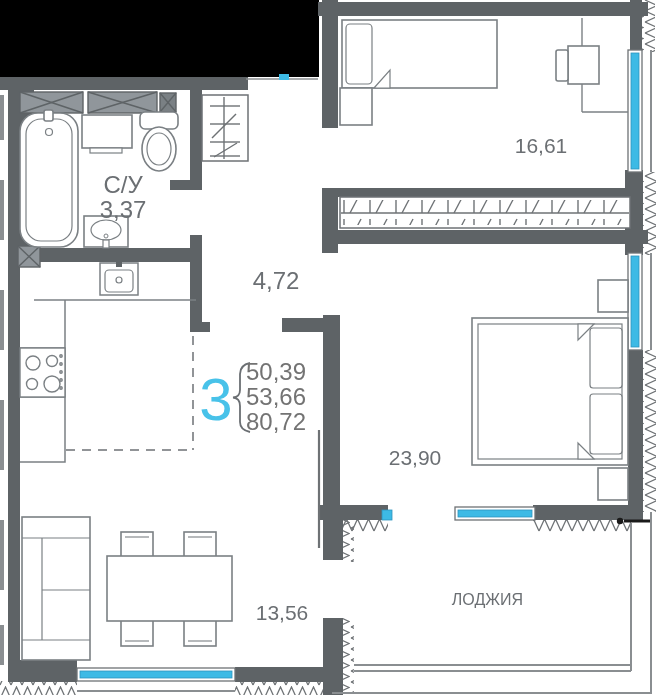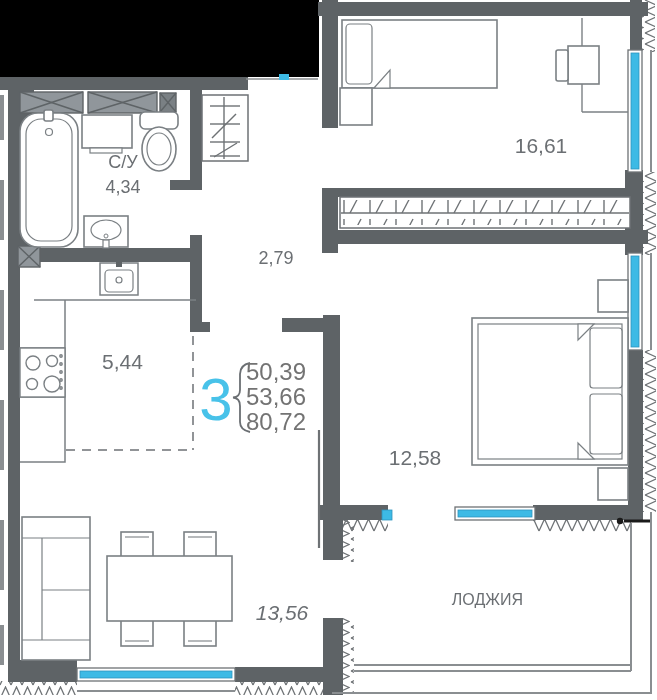"С/У" .fs20 { font-size: 18px -> 24px; margin-top: none -> 23px }
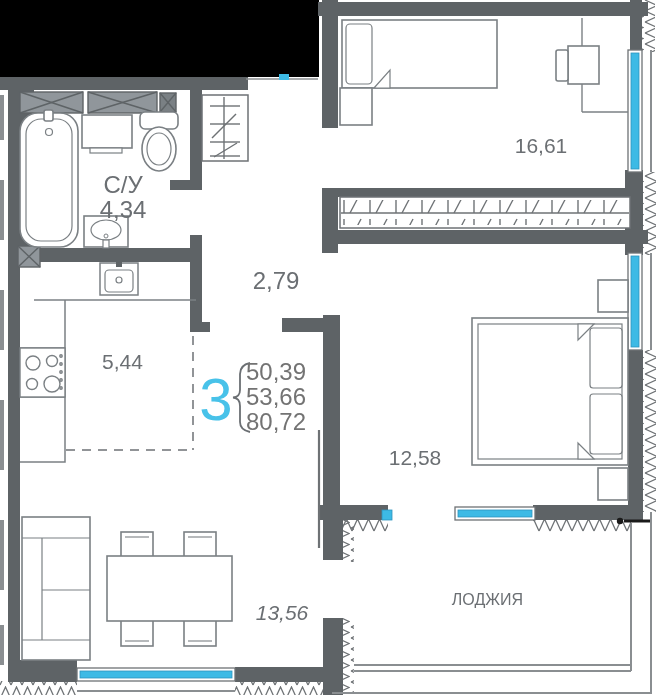"4,34" div.lbl { text: 4,34 -> 3,37 }
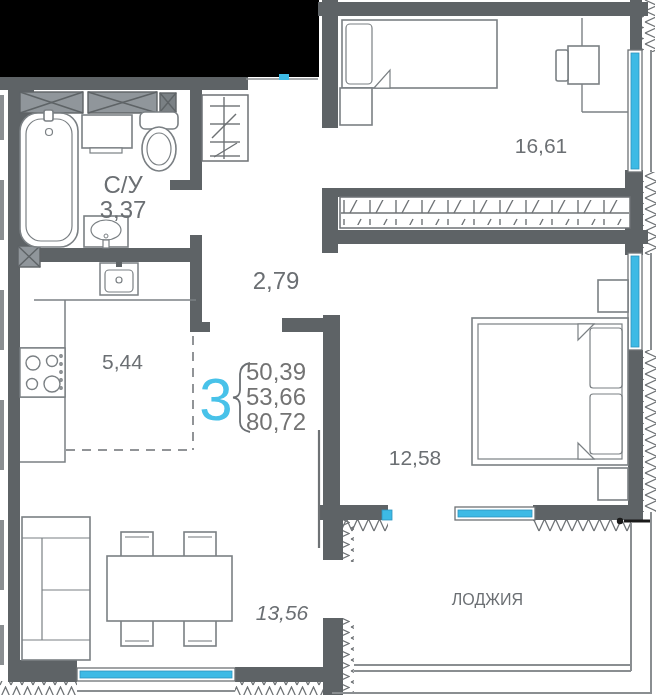"2,79" div.lbl { text: 2,79 -> 4,72 }
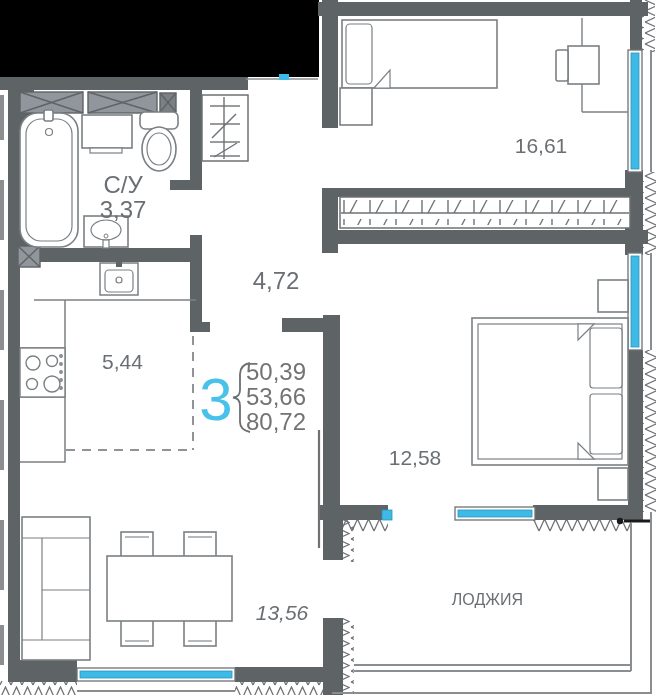"5,44" div.lbl { html: <div>5,44</div> -> none }
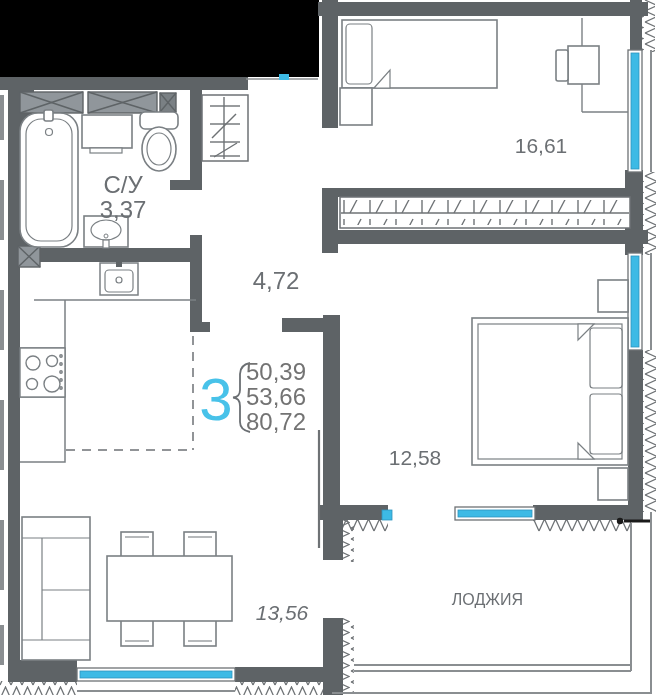"12,58" div.lbl { text: 12,58 -> 23,90 }
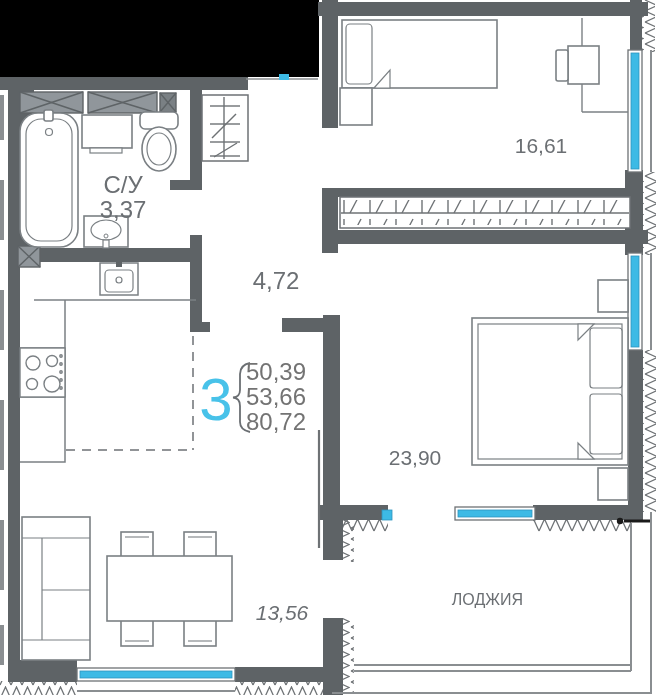"13,56" div.lbl { font-style: italic -> none }
